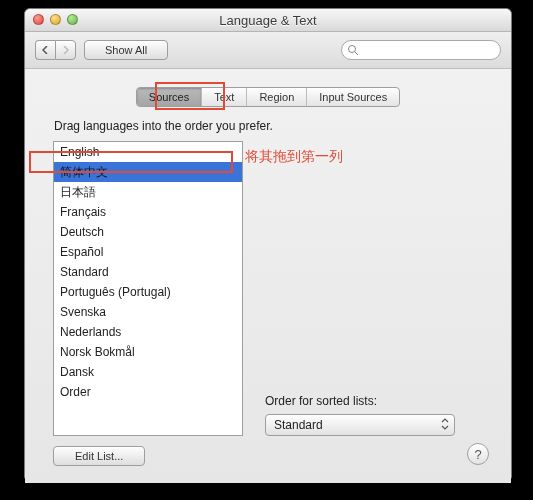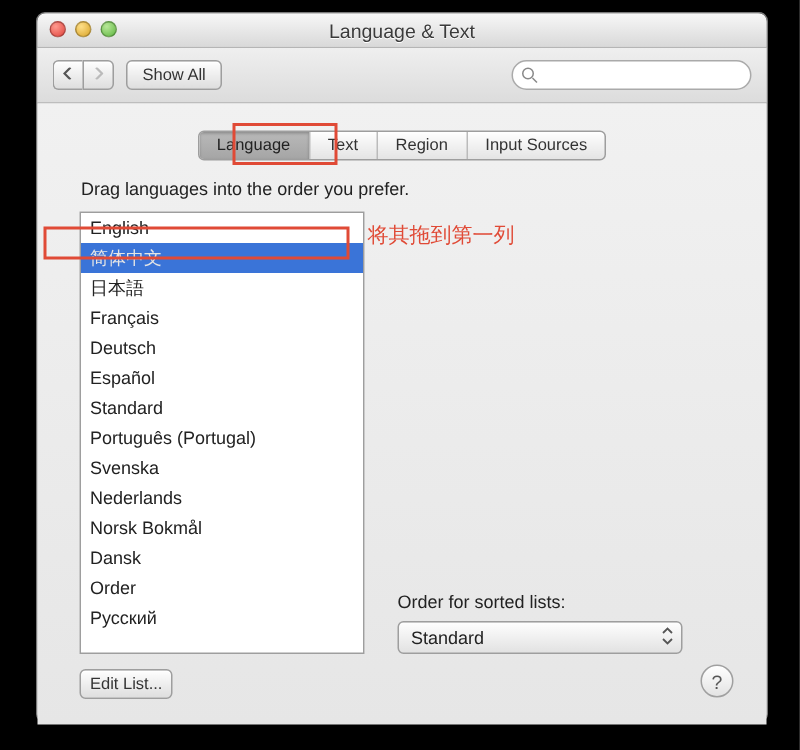"Show All" .btn,.seg button { padding: 0 10px -> 0 20px }
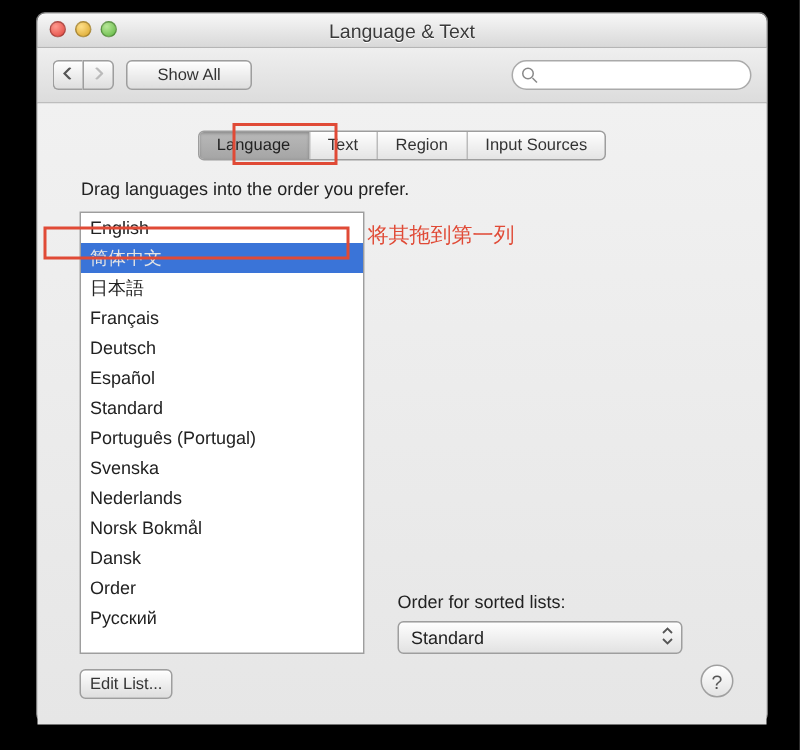"Language" div.tab { text: Language -> Sources }
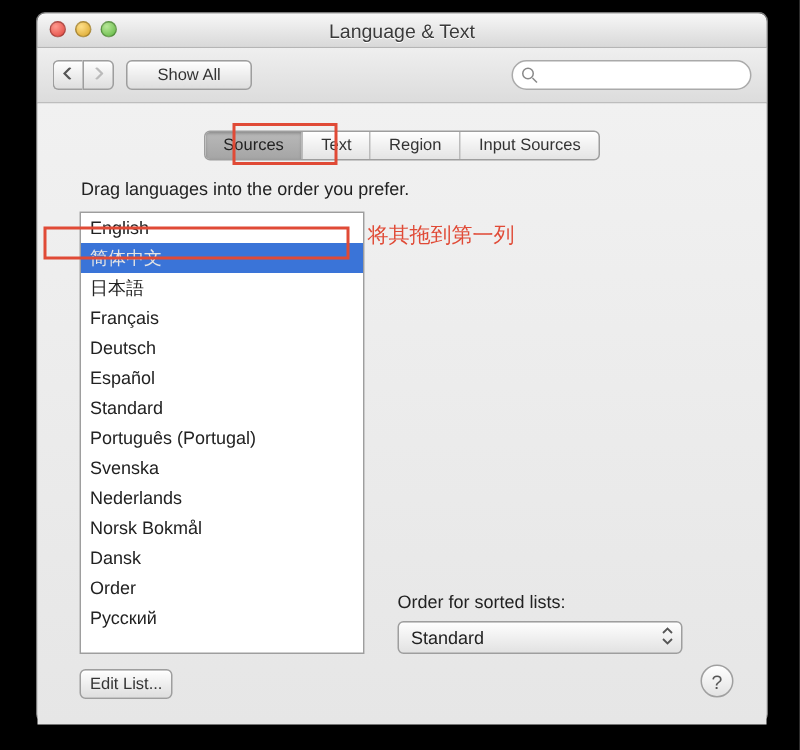"简体中文" .li.sel { color: #e5e5e5 -> #0f172a }
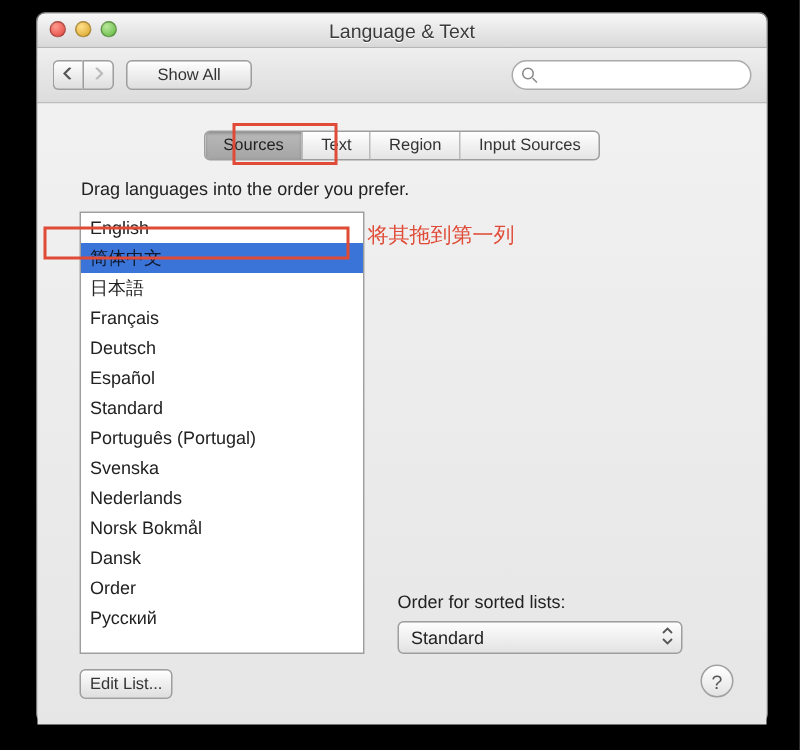"Русский" div.li { html: <div>Русский</div> -> none }
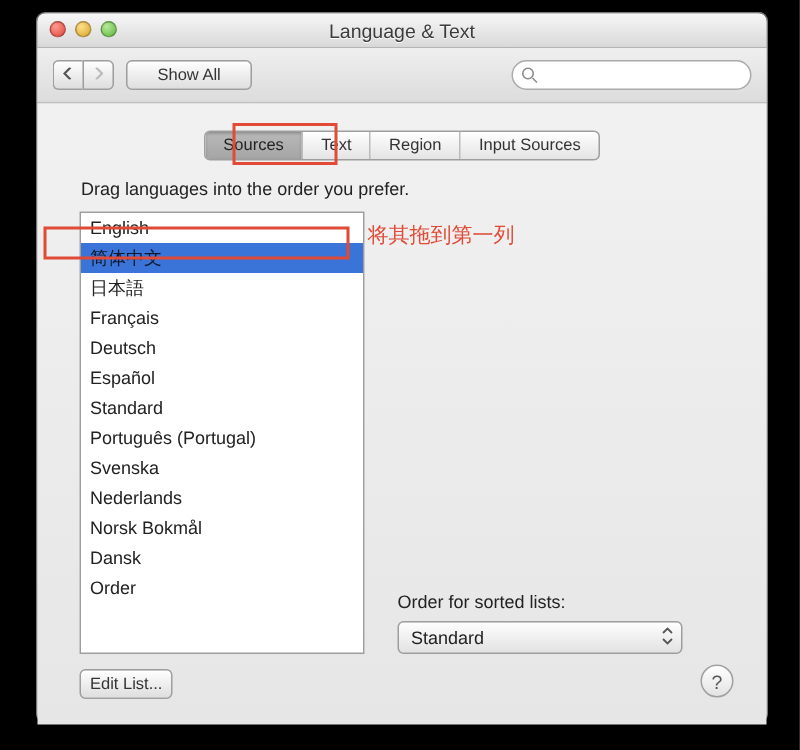"Edit List..." .editbtn { padding: 0 6px -> 0 21px }
